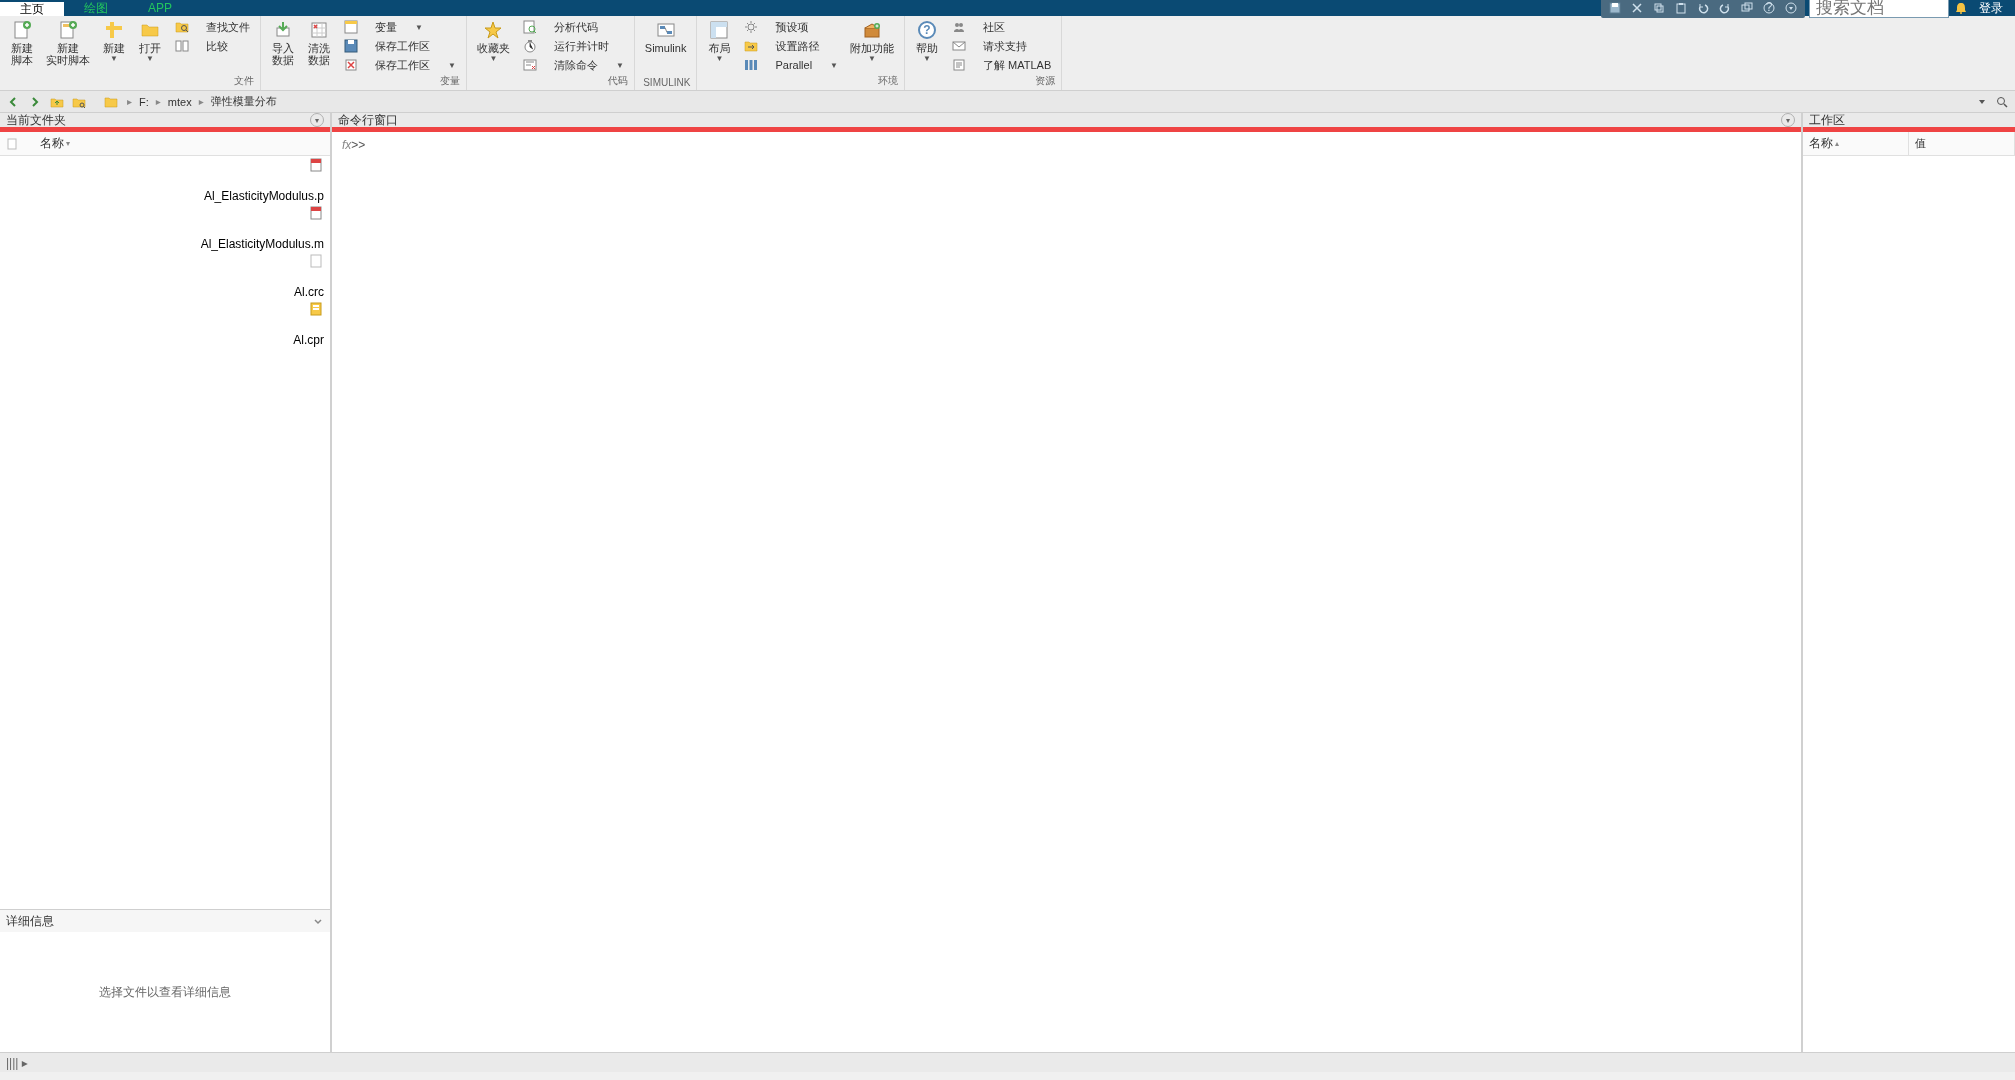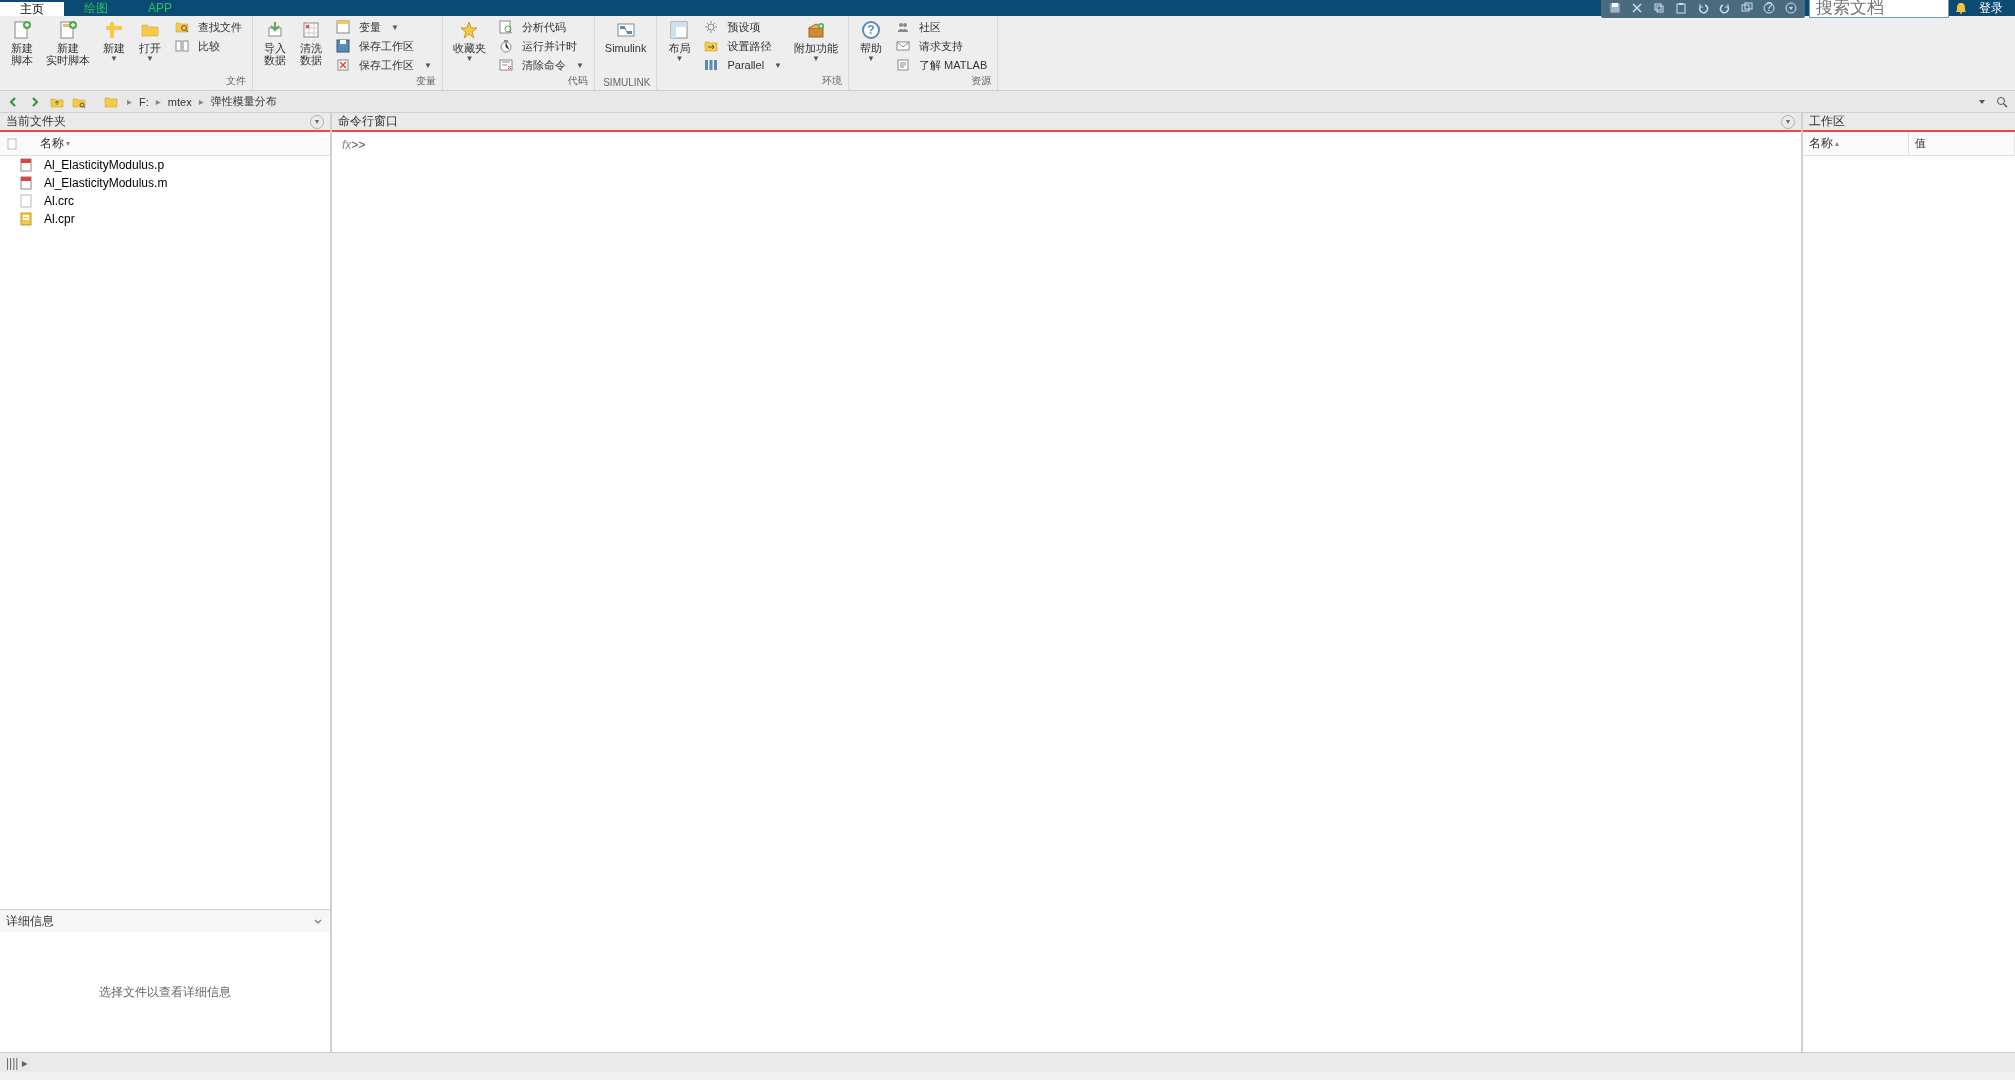"查找文件" .rb-small { gap: 8px -> 16px }
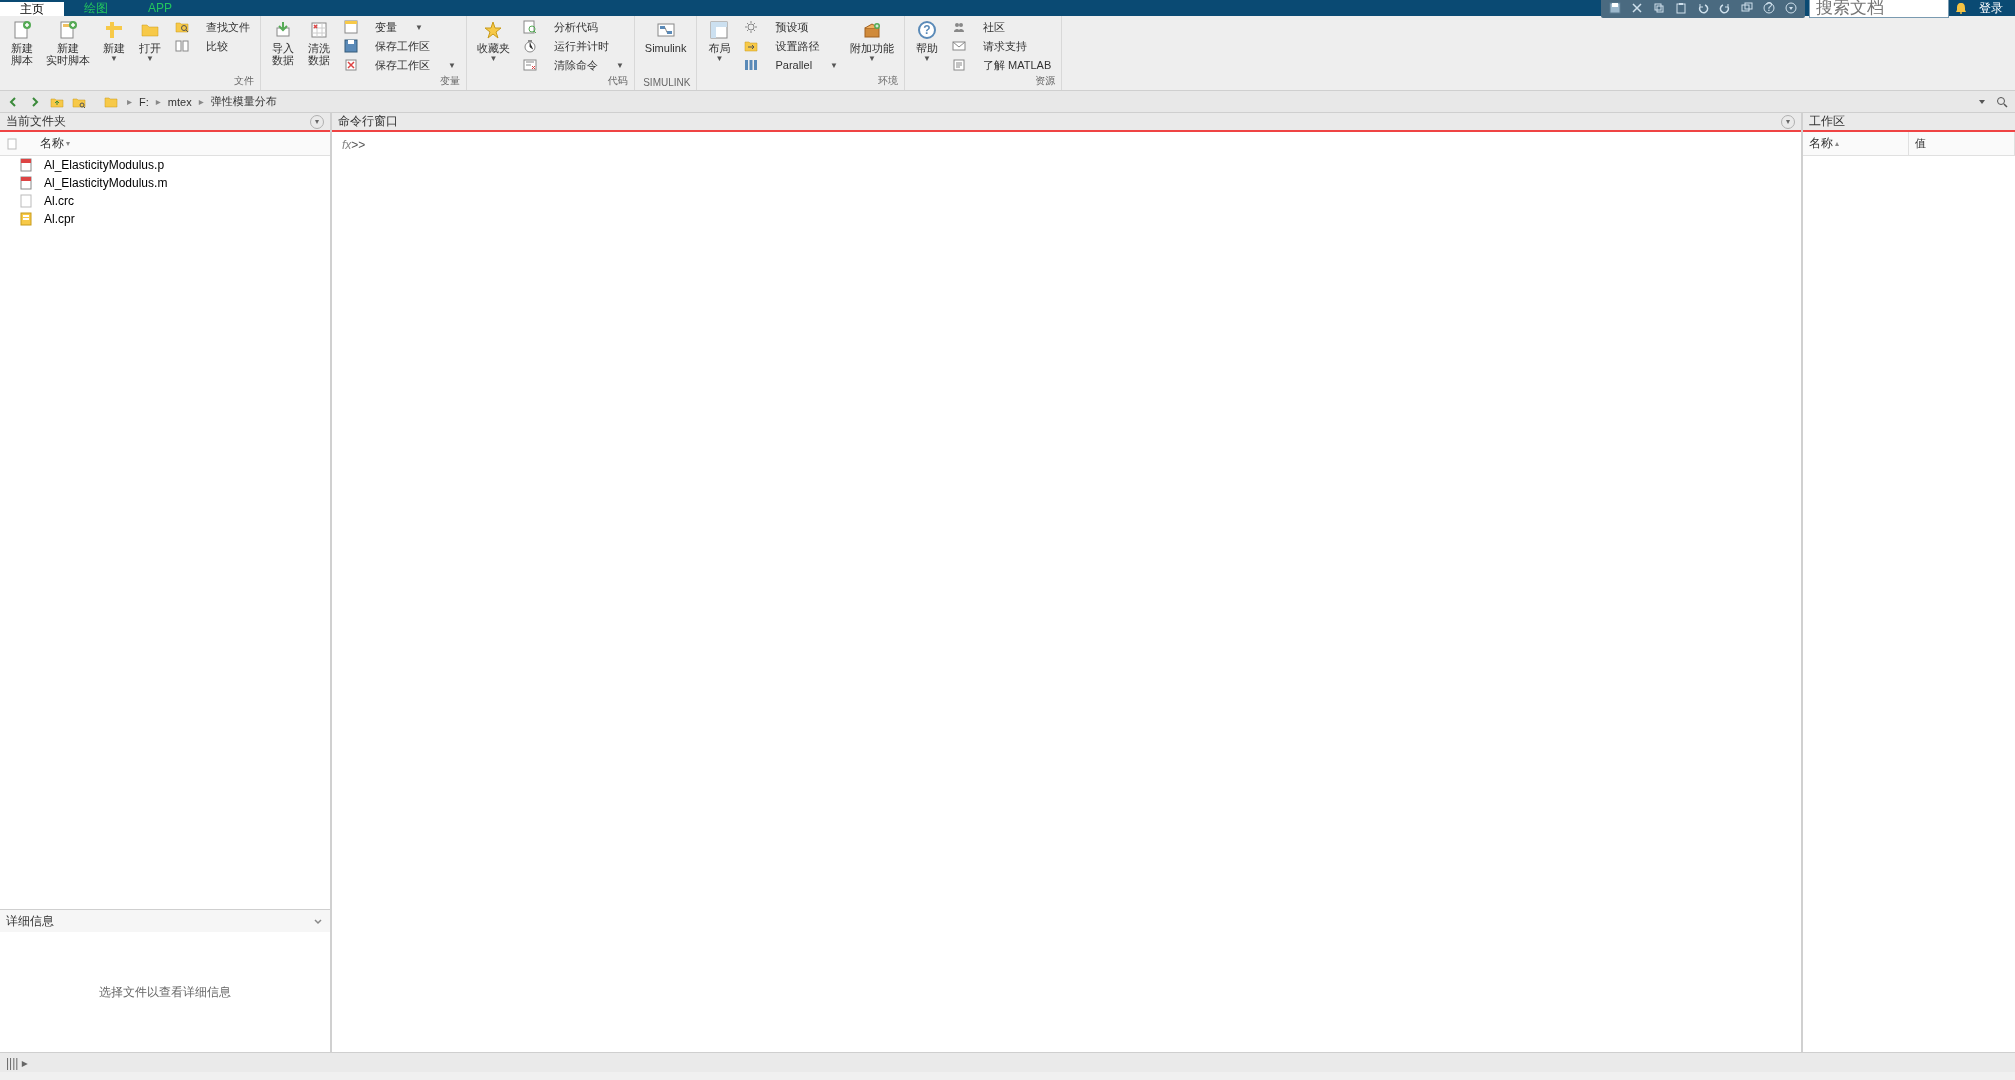"当前文件夹" .panel-title { border-bottom: 2px solid #ef4444 -> 5px solid #ef4444 }
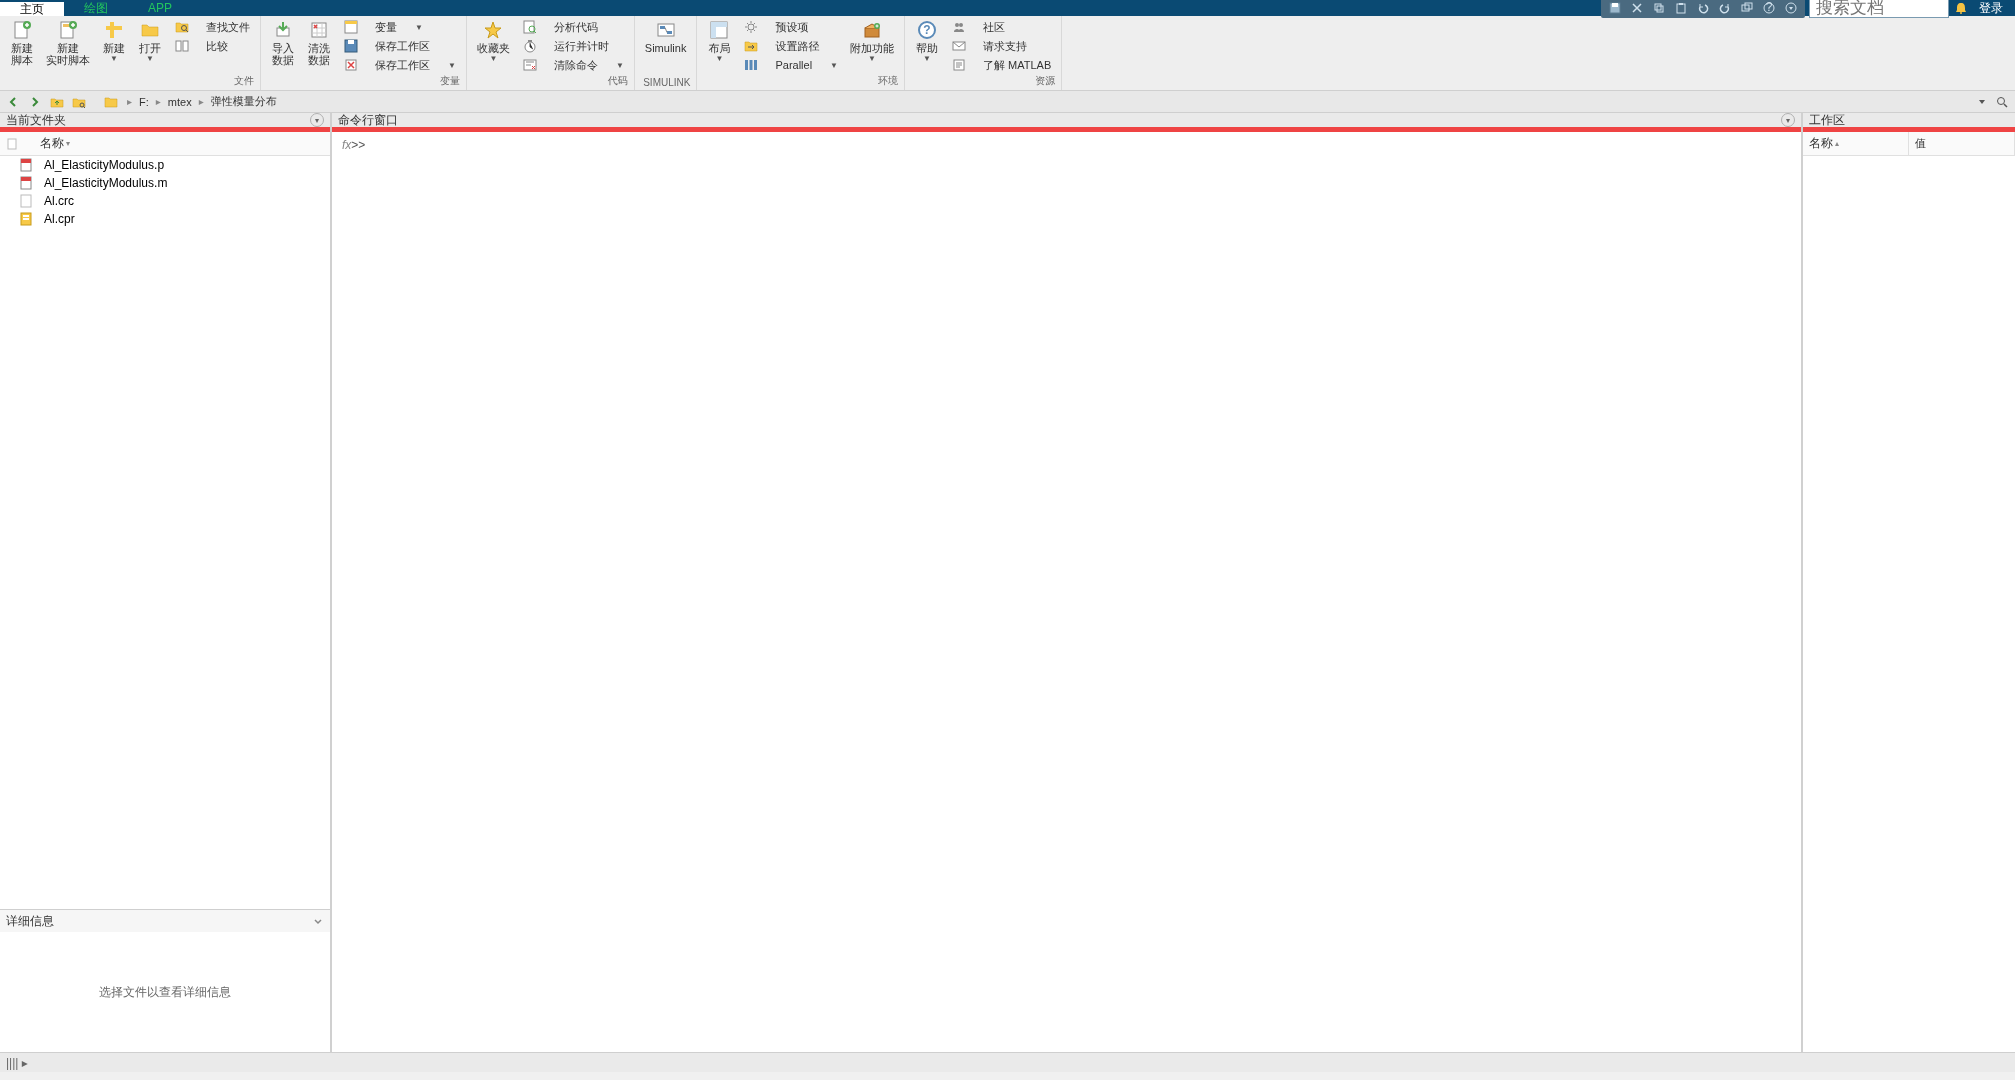"Al_ElasticityModulus.p" .file-row { align-items: center -> flex-end; flex-direction: none -> column; gap: 10px -> 16px }
